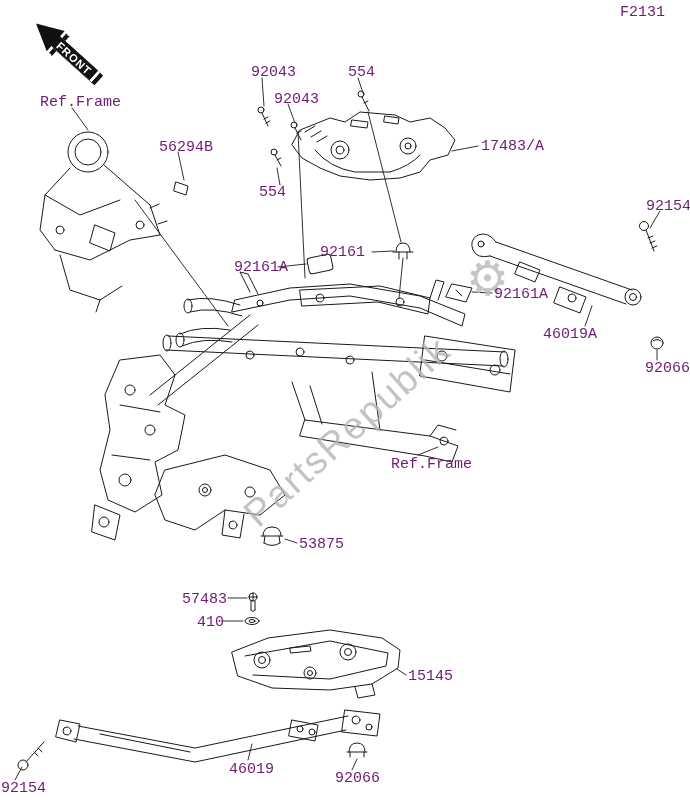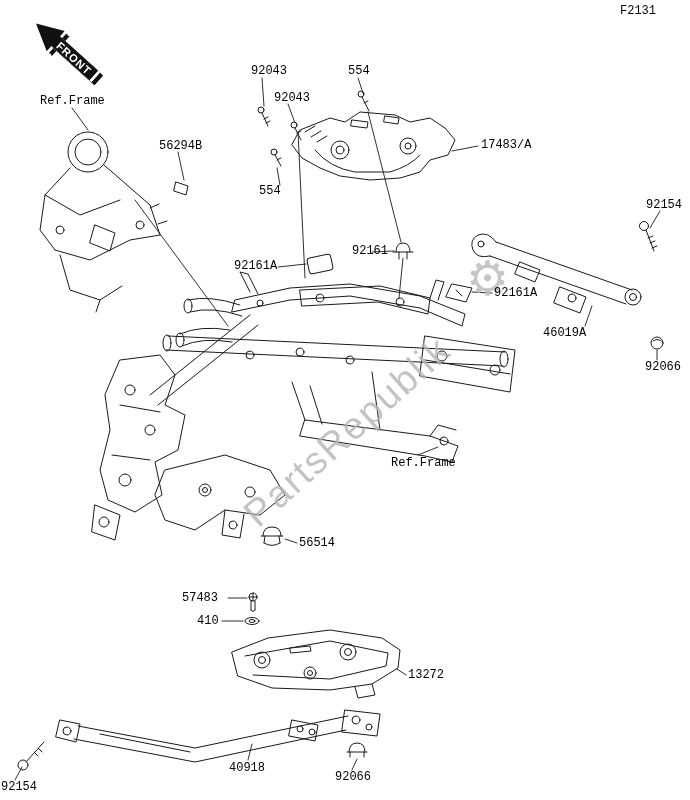"F2131" .lbl { color: #000000 -> #701a75; font-size: 12px -> 15px }
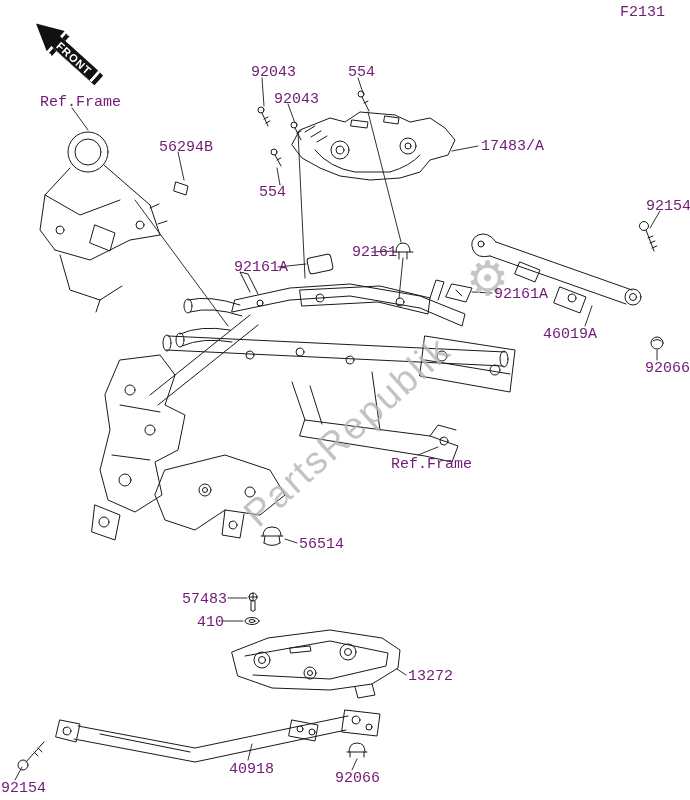"92161" div.lbl { left: 352px -> 320px }
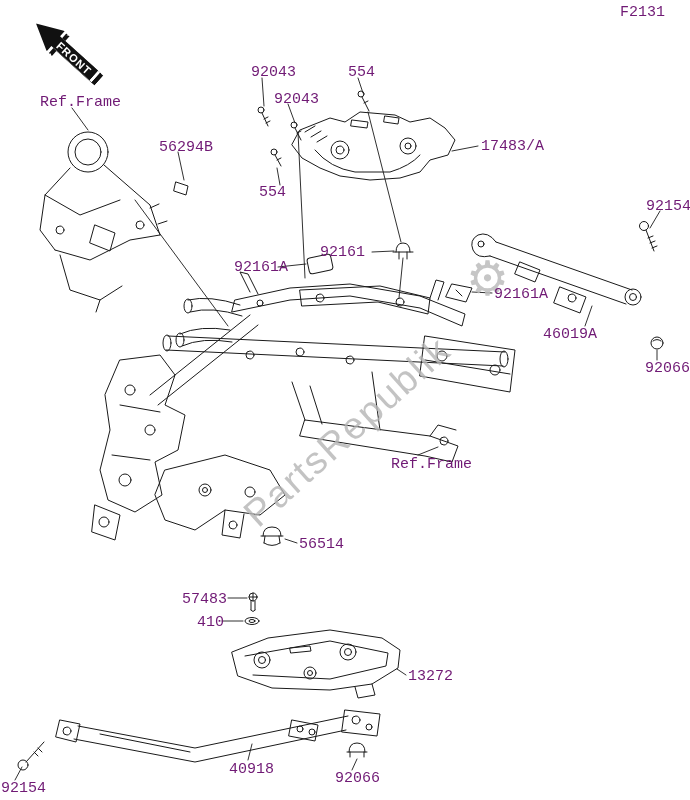"56514" div.lbl { text: 56514 -> 53875 }
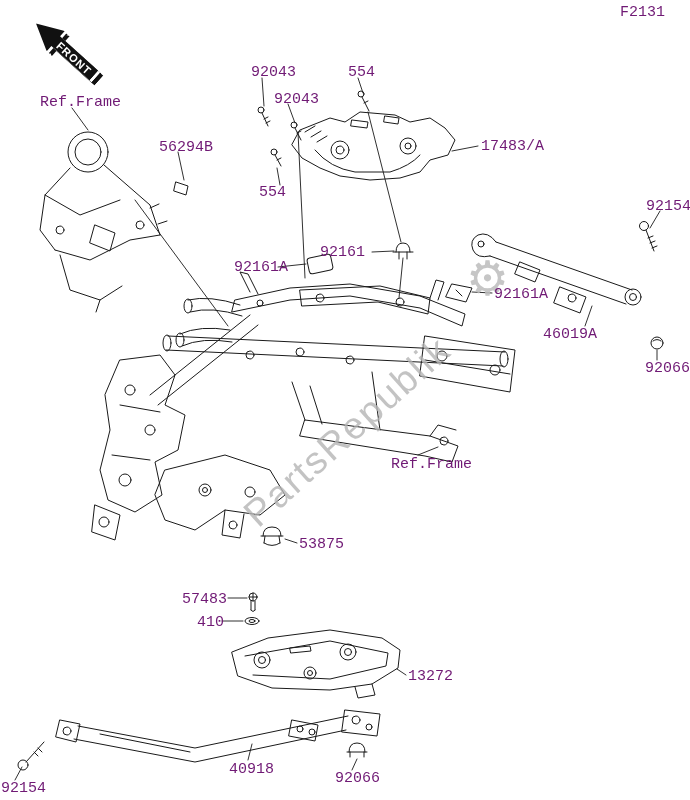"13272" div.lbl { text: 13272 -> 15145 }
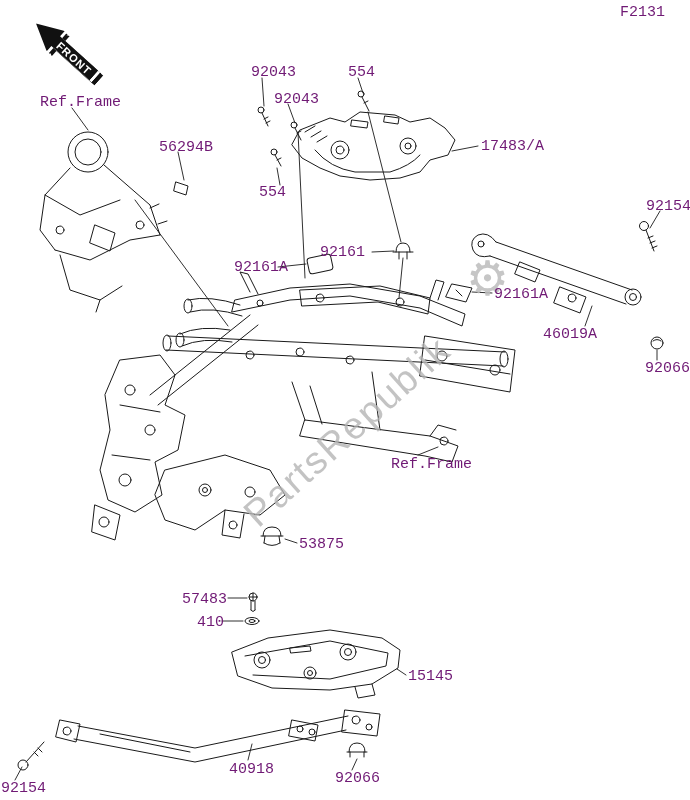"40918" div.lbl { text: 40918 -> 46019 }
